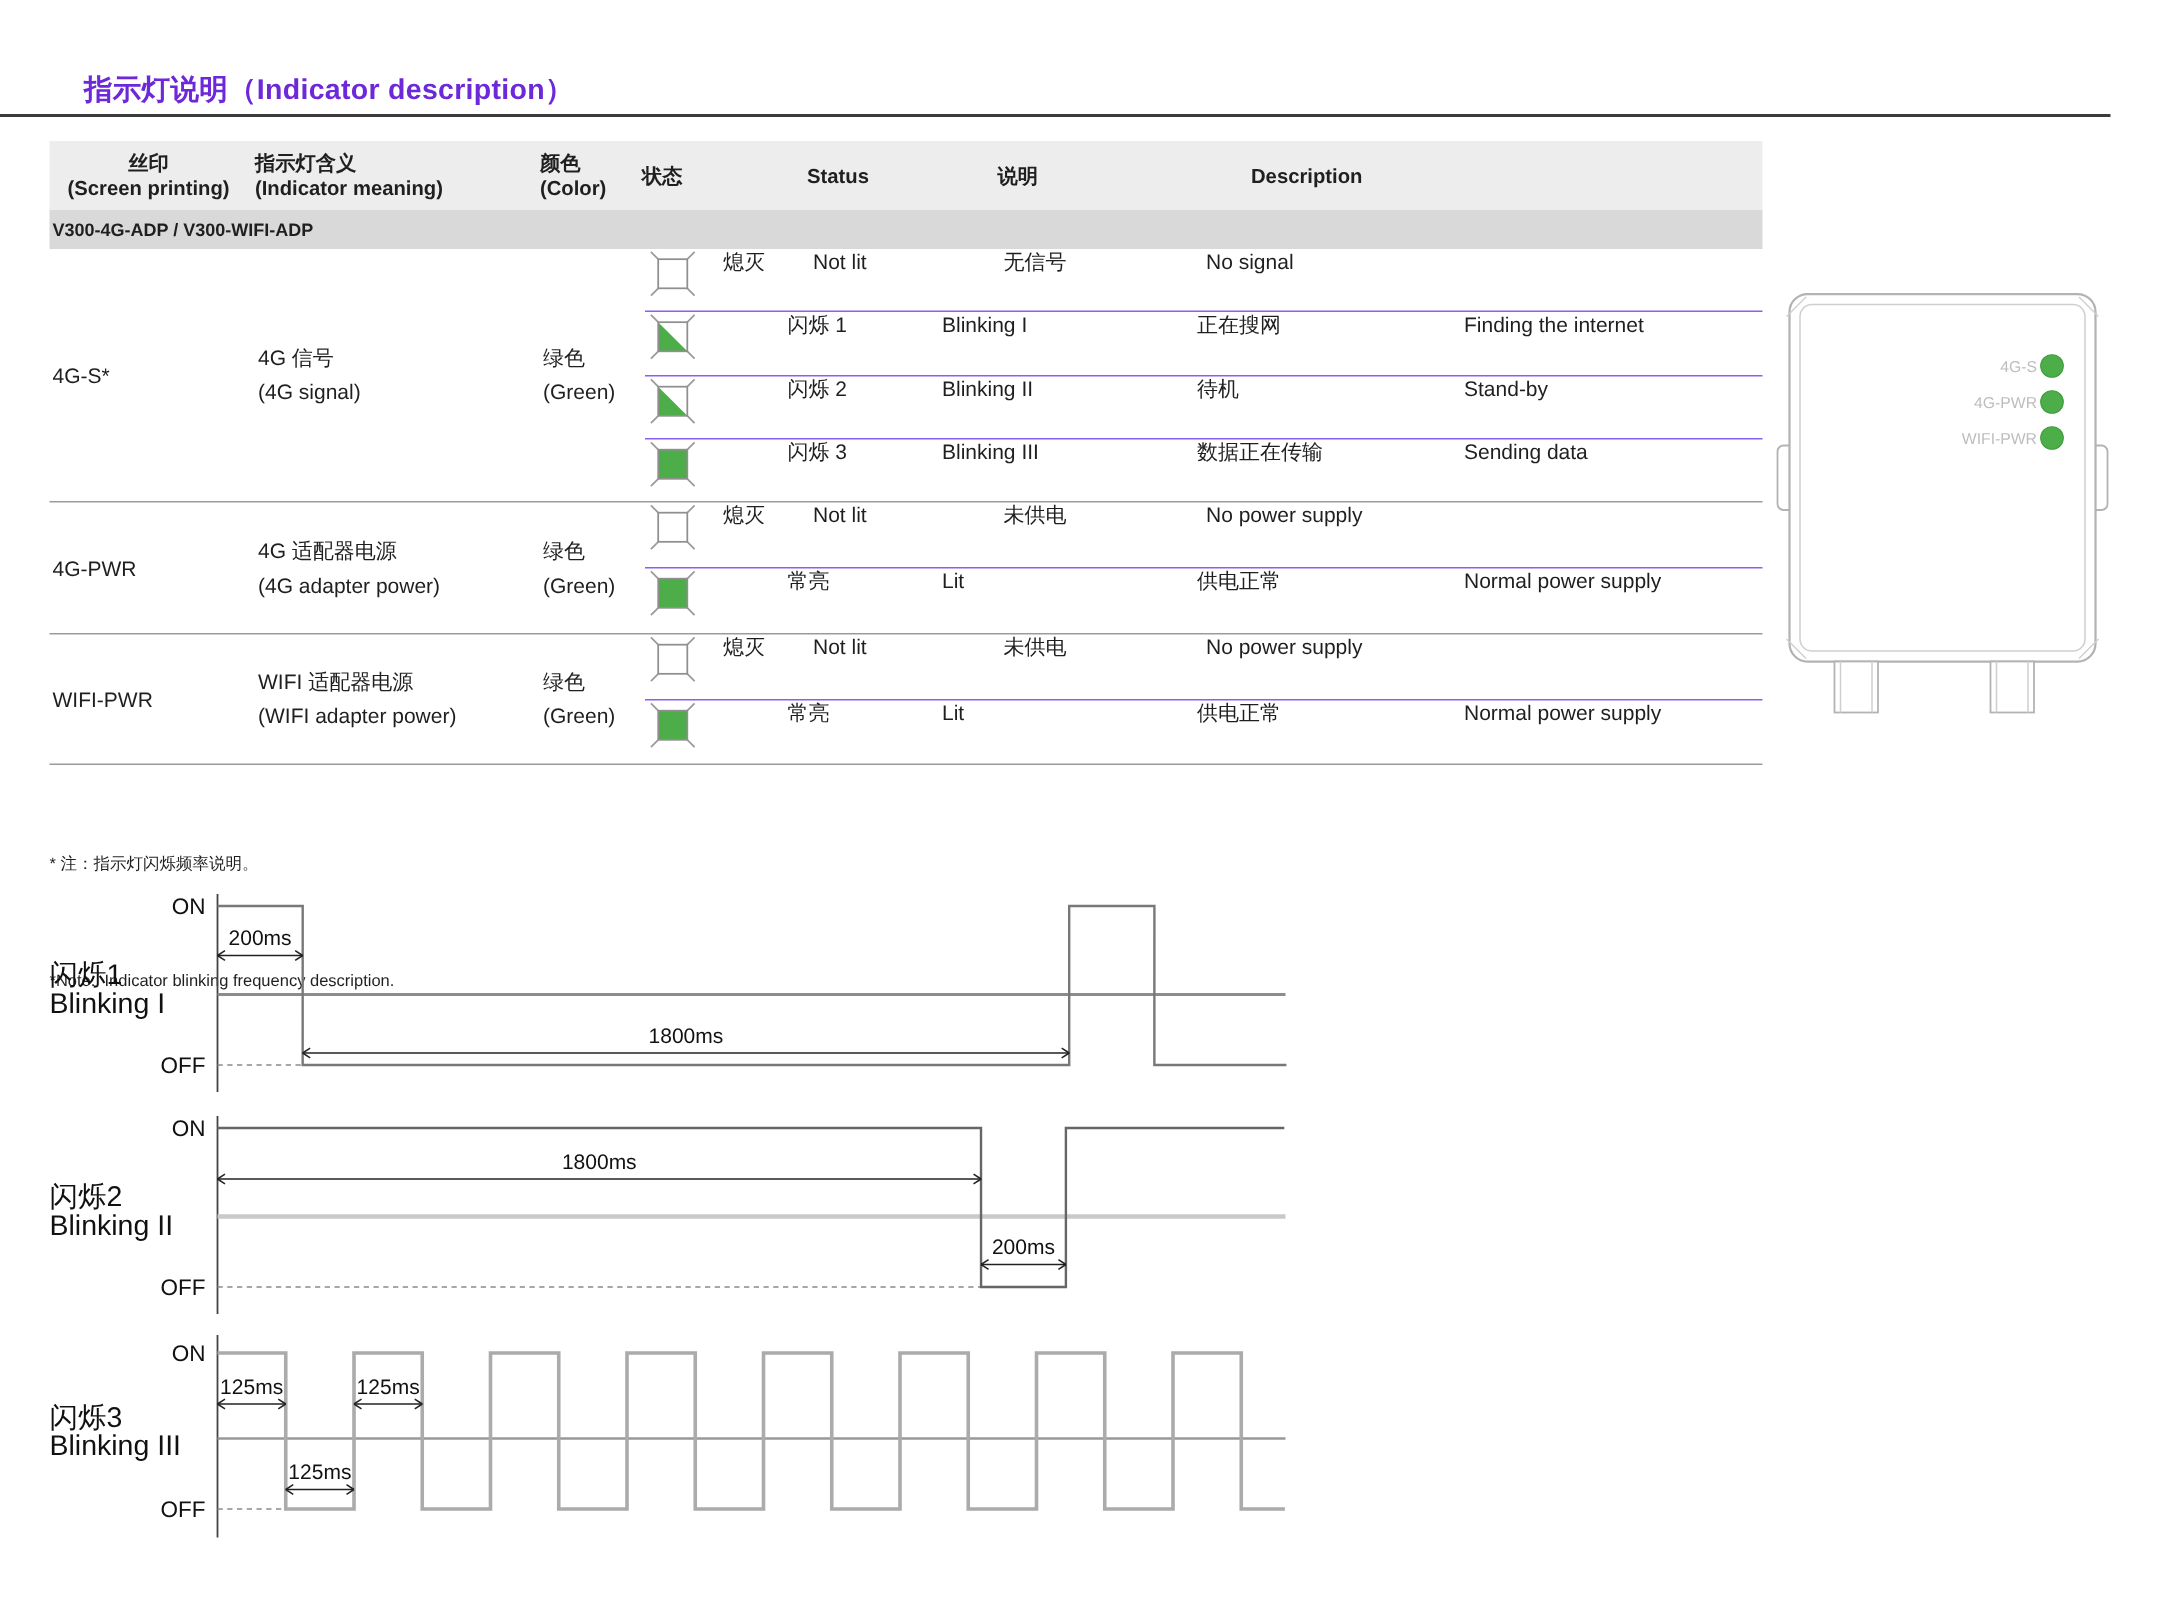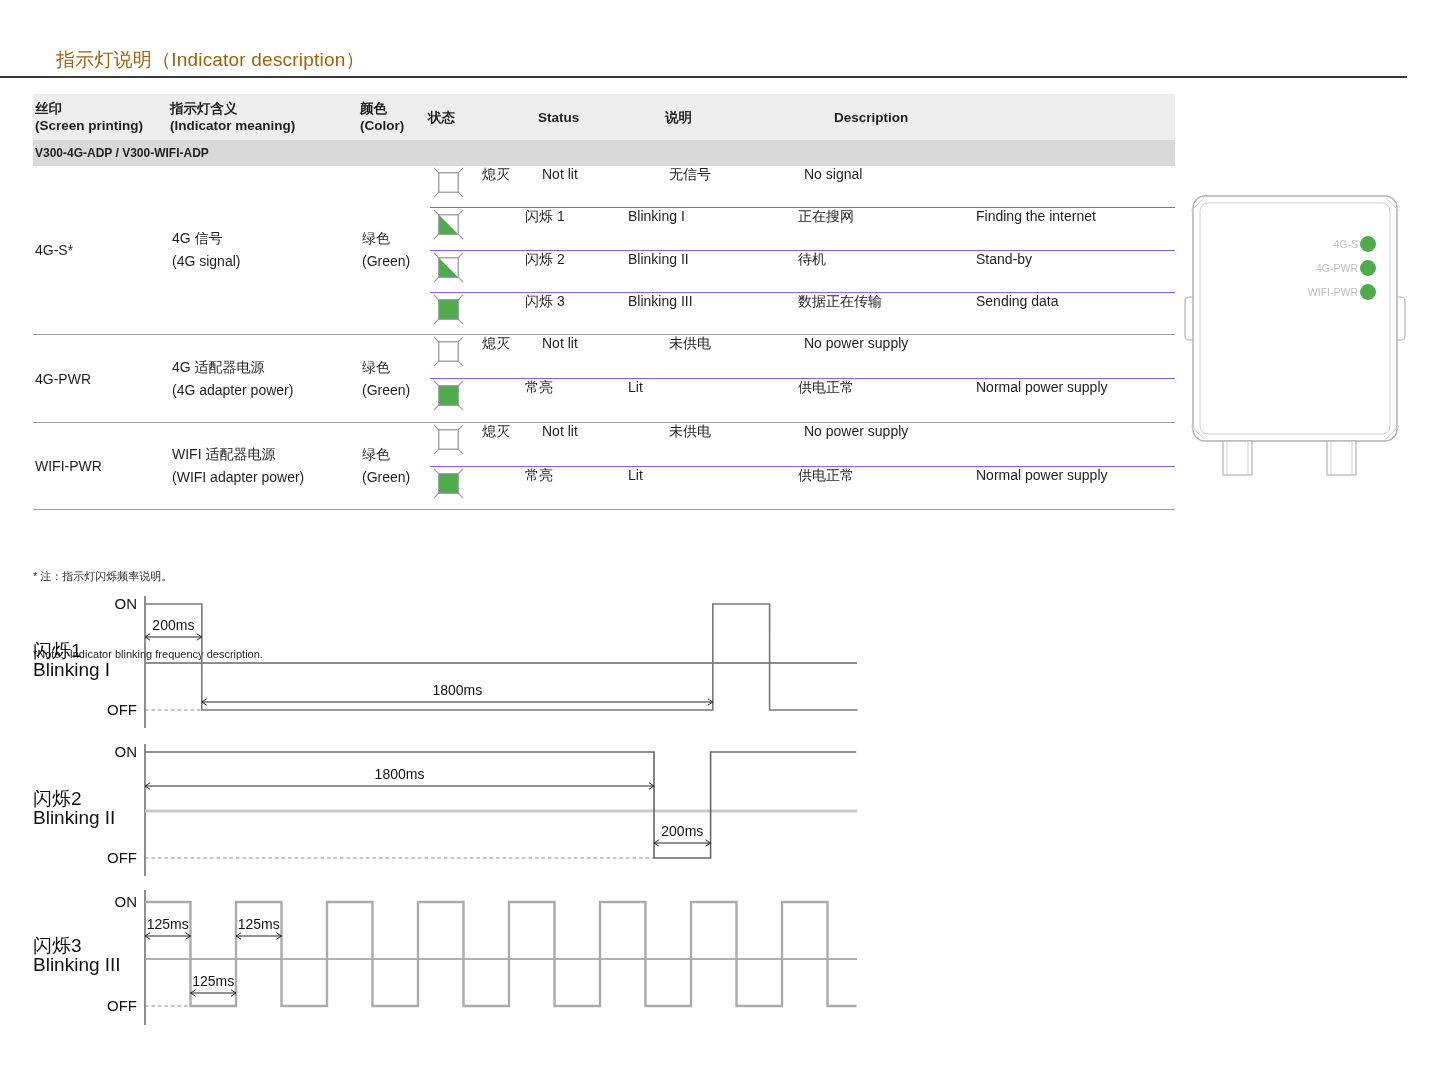"指示灯说明（Indicator description）" .title { color: #a16207 -> #6d28d9; font-weight: 400 -> 700 }
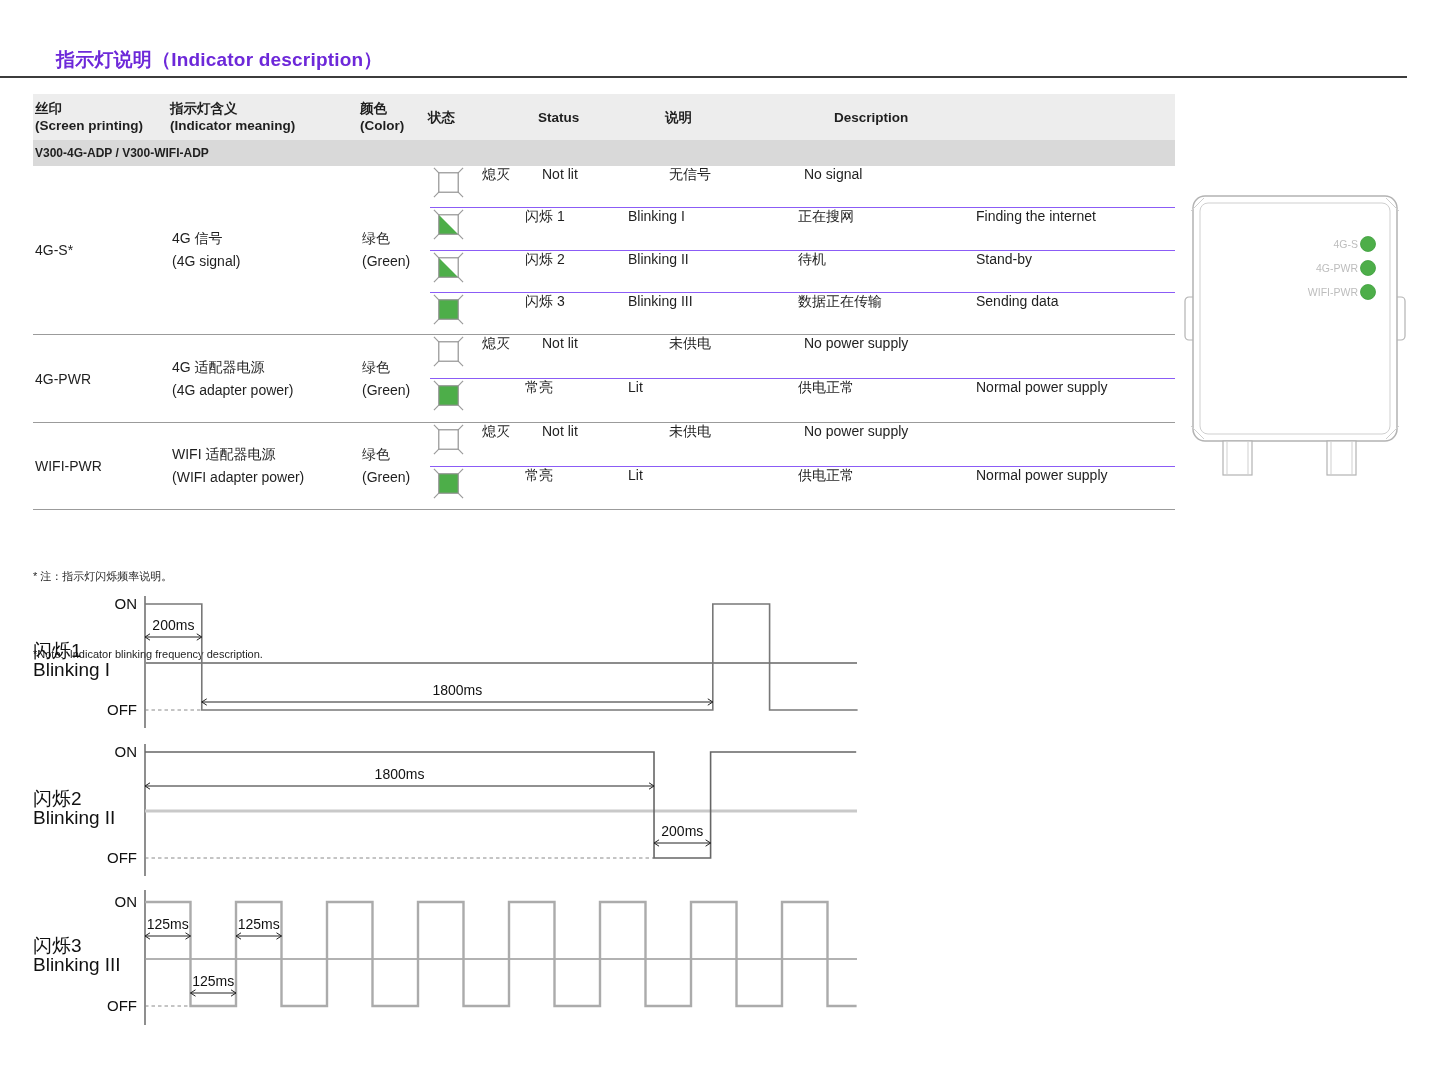"丝印" .h1 { left: 2px -> 12px; text-align: none -> center }
